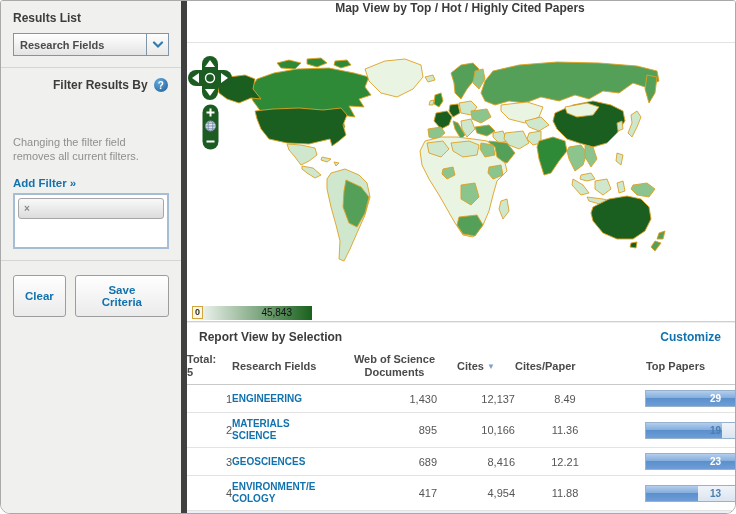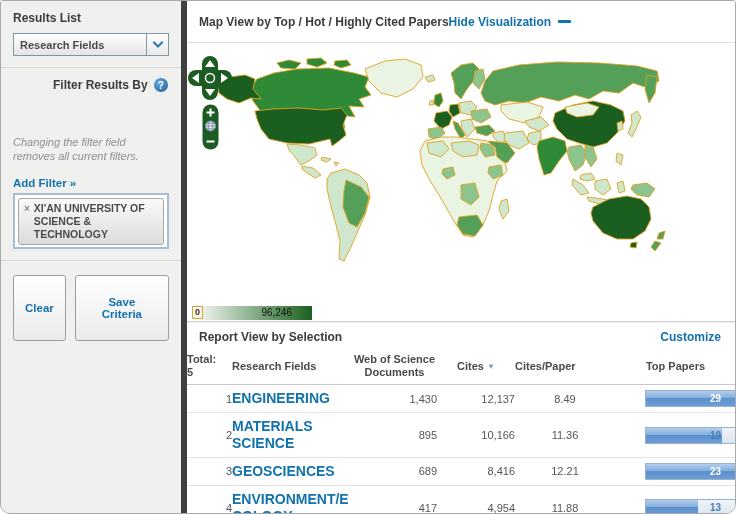"Map View by Top /" .map-header { flex-direction: none -> column; justify-content: flex-start -> space-between }
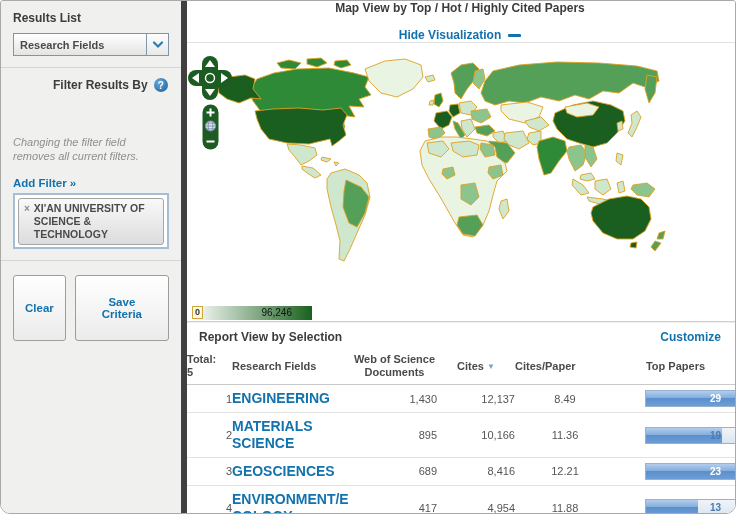"Hide Visualization" a.hide-link { html: <a> <span>Hide Visualization</span> <span></span> </a> -> none }
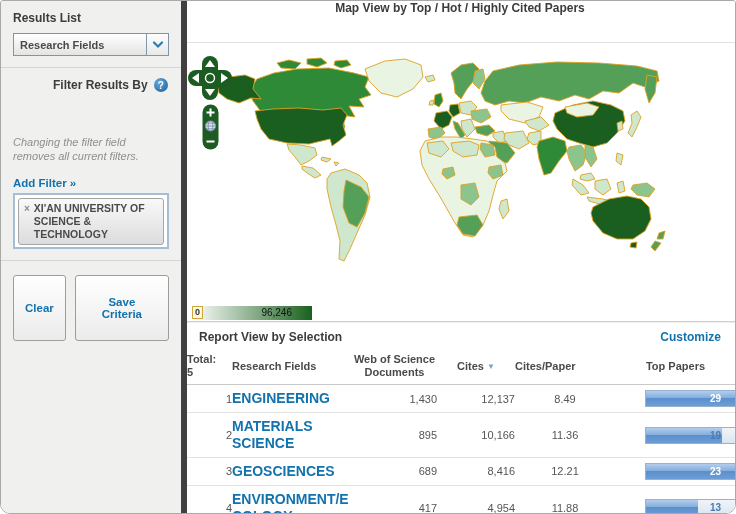"Changing the filter field removes" .note { font-style: italic -> none }
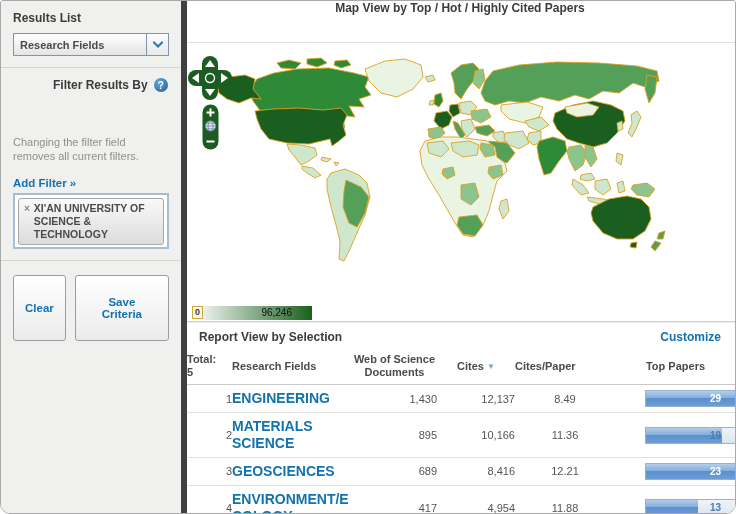"XI'AN UNIVERSITY OF SCIENCE &" span.chip-label { html: <span>XI'AN UNIVERSITY OF SCIENCE &amp; TECHNOLOGY</span> -> none }
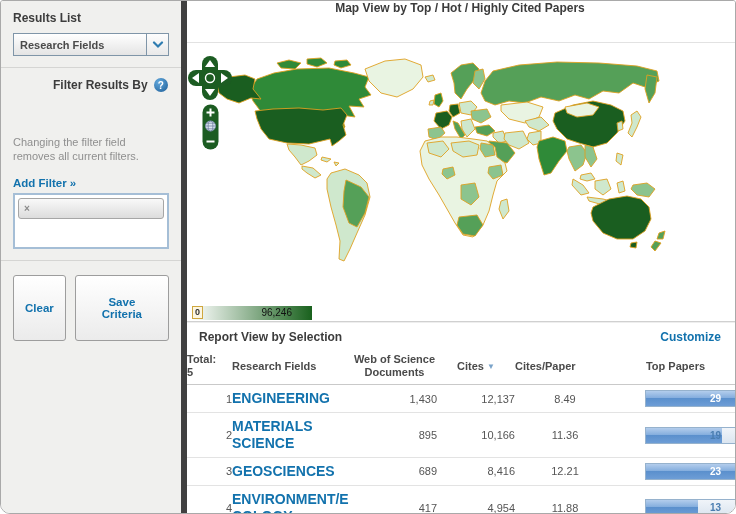"Clear" .sb-btn { padding: 20px 11px -> 8px 11px }
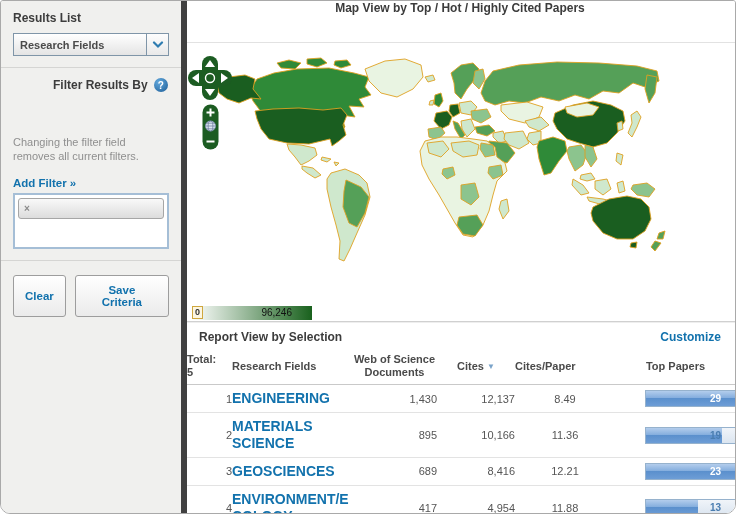"96,246" span.legend-max { text: 96,246 -> 45,843 }
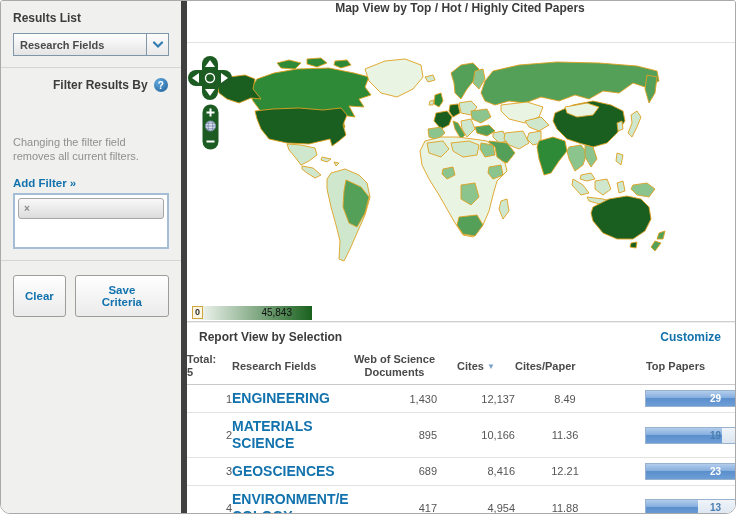"ENGINEERING" .field-link { font-size: 14px -> 10px }
